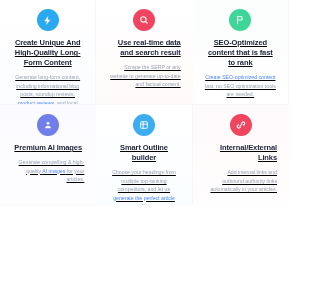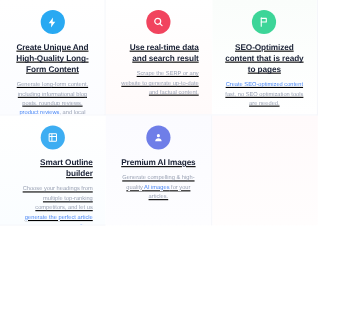"SEO-Optimized content that is ready" div.card-title { text: ready to pages -> fast to rank }
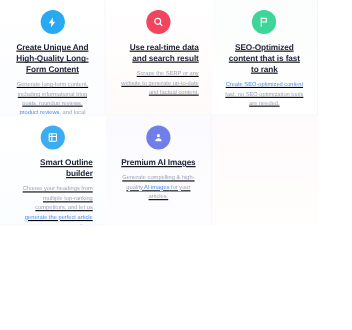"Smart Outline builder" div.feature-card { order: before "Premium AI Images" -> after "Premium AI Images" }
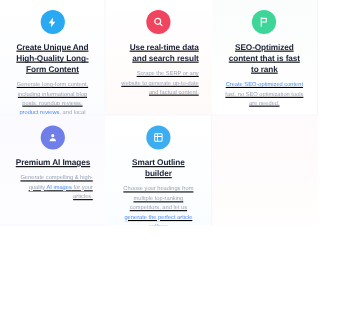"Internal/External Links" div.card-inner { html: none -> <div> <div> <svg> <path></path> <path></path> <path></path> </svg> </div> <div>Internal/External Links</div> <div> <span>Add internal links and outbound authority links automatically in your articles.</span><span></span><span></span> </div> </div> }
